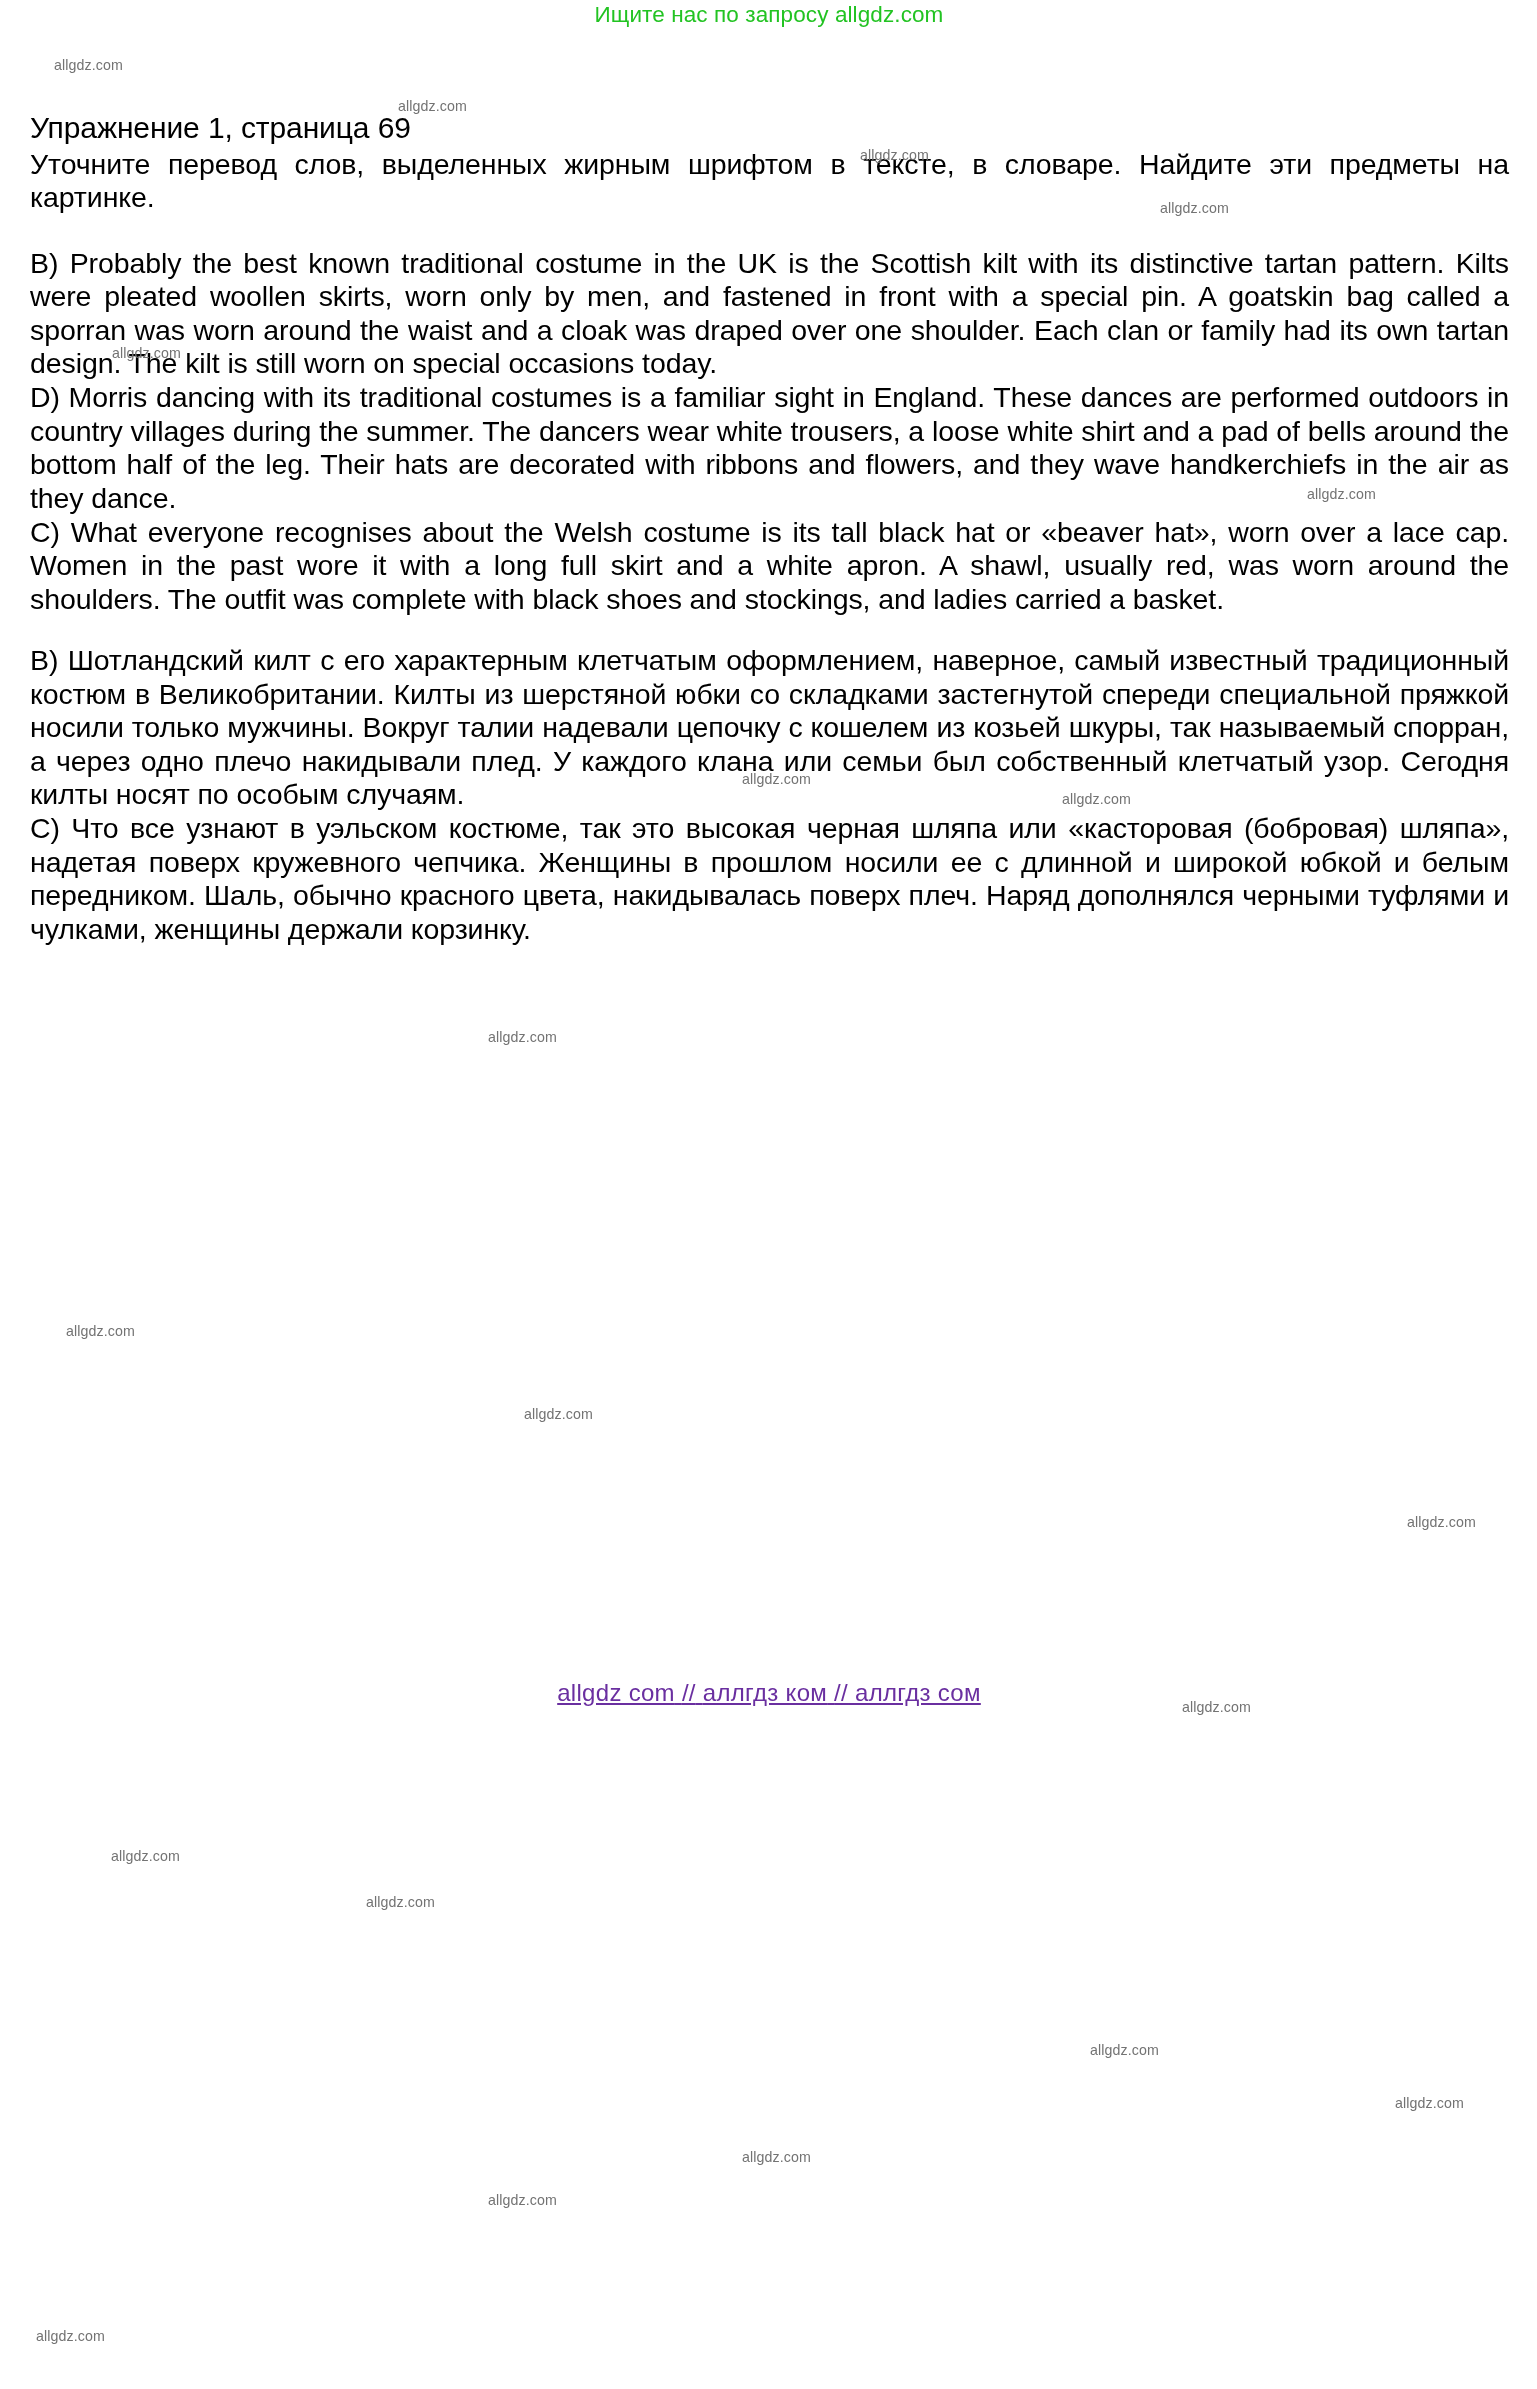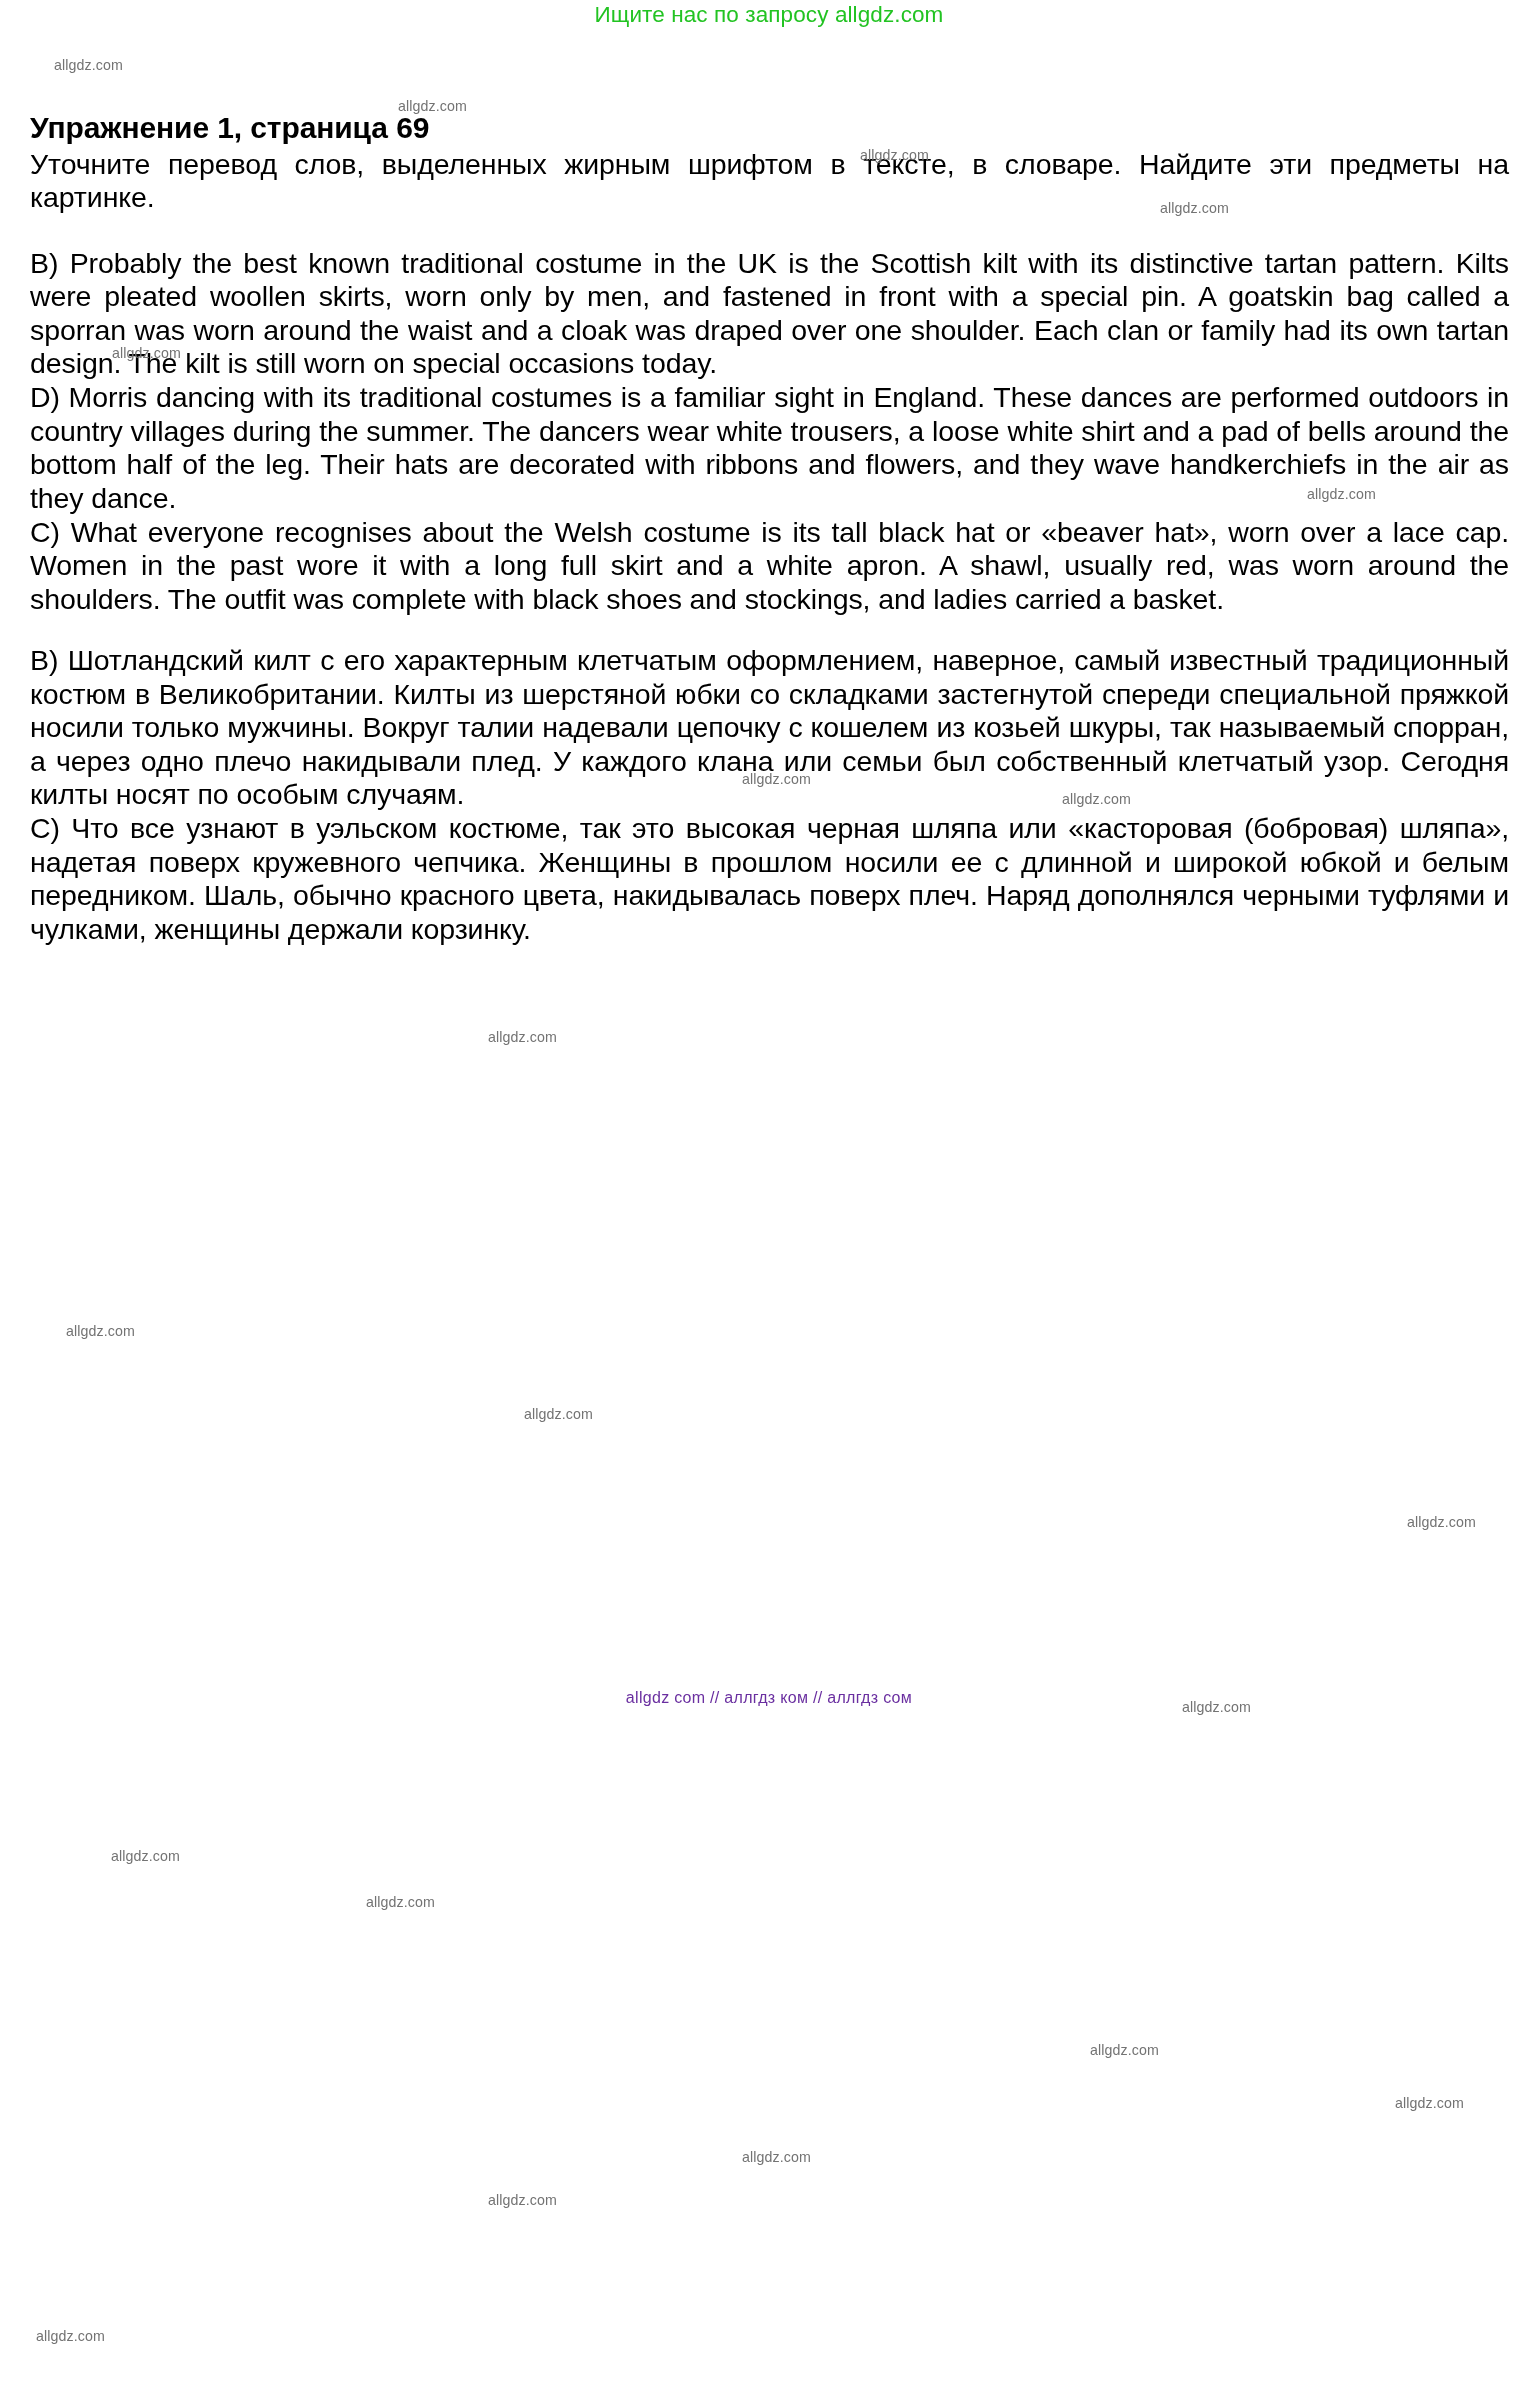"Упражнение 1, страница 69" h2.exercise-title { font-weight: bold -> normal }
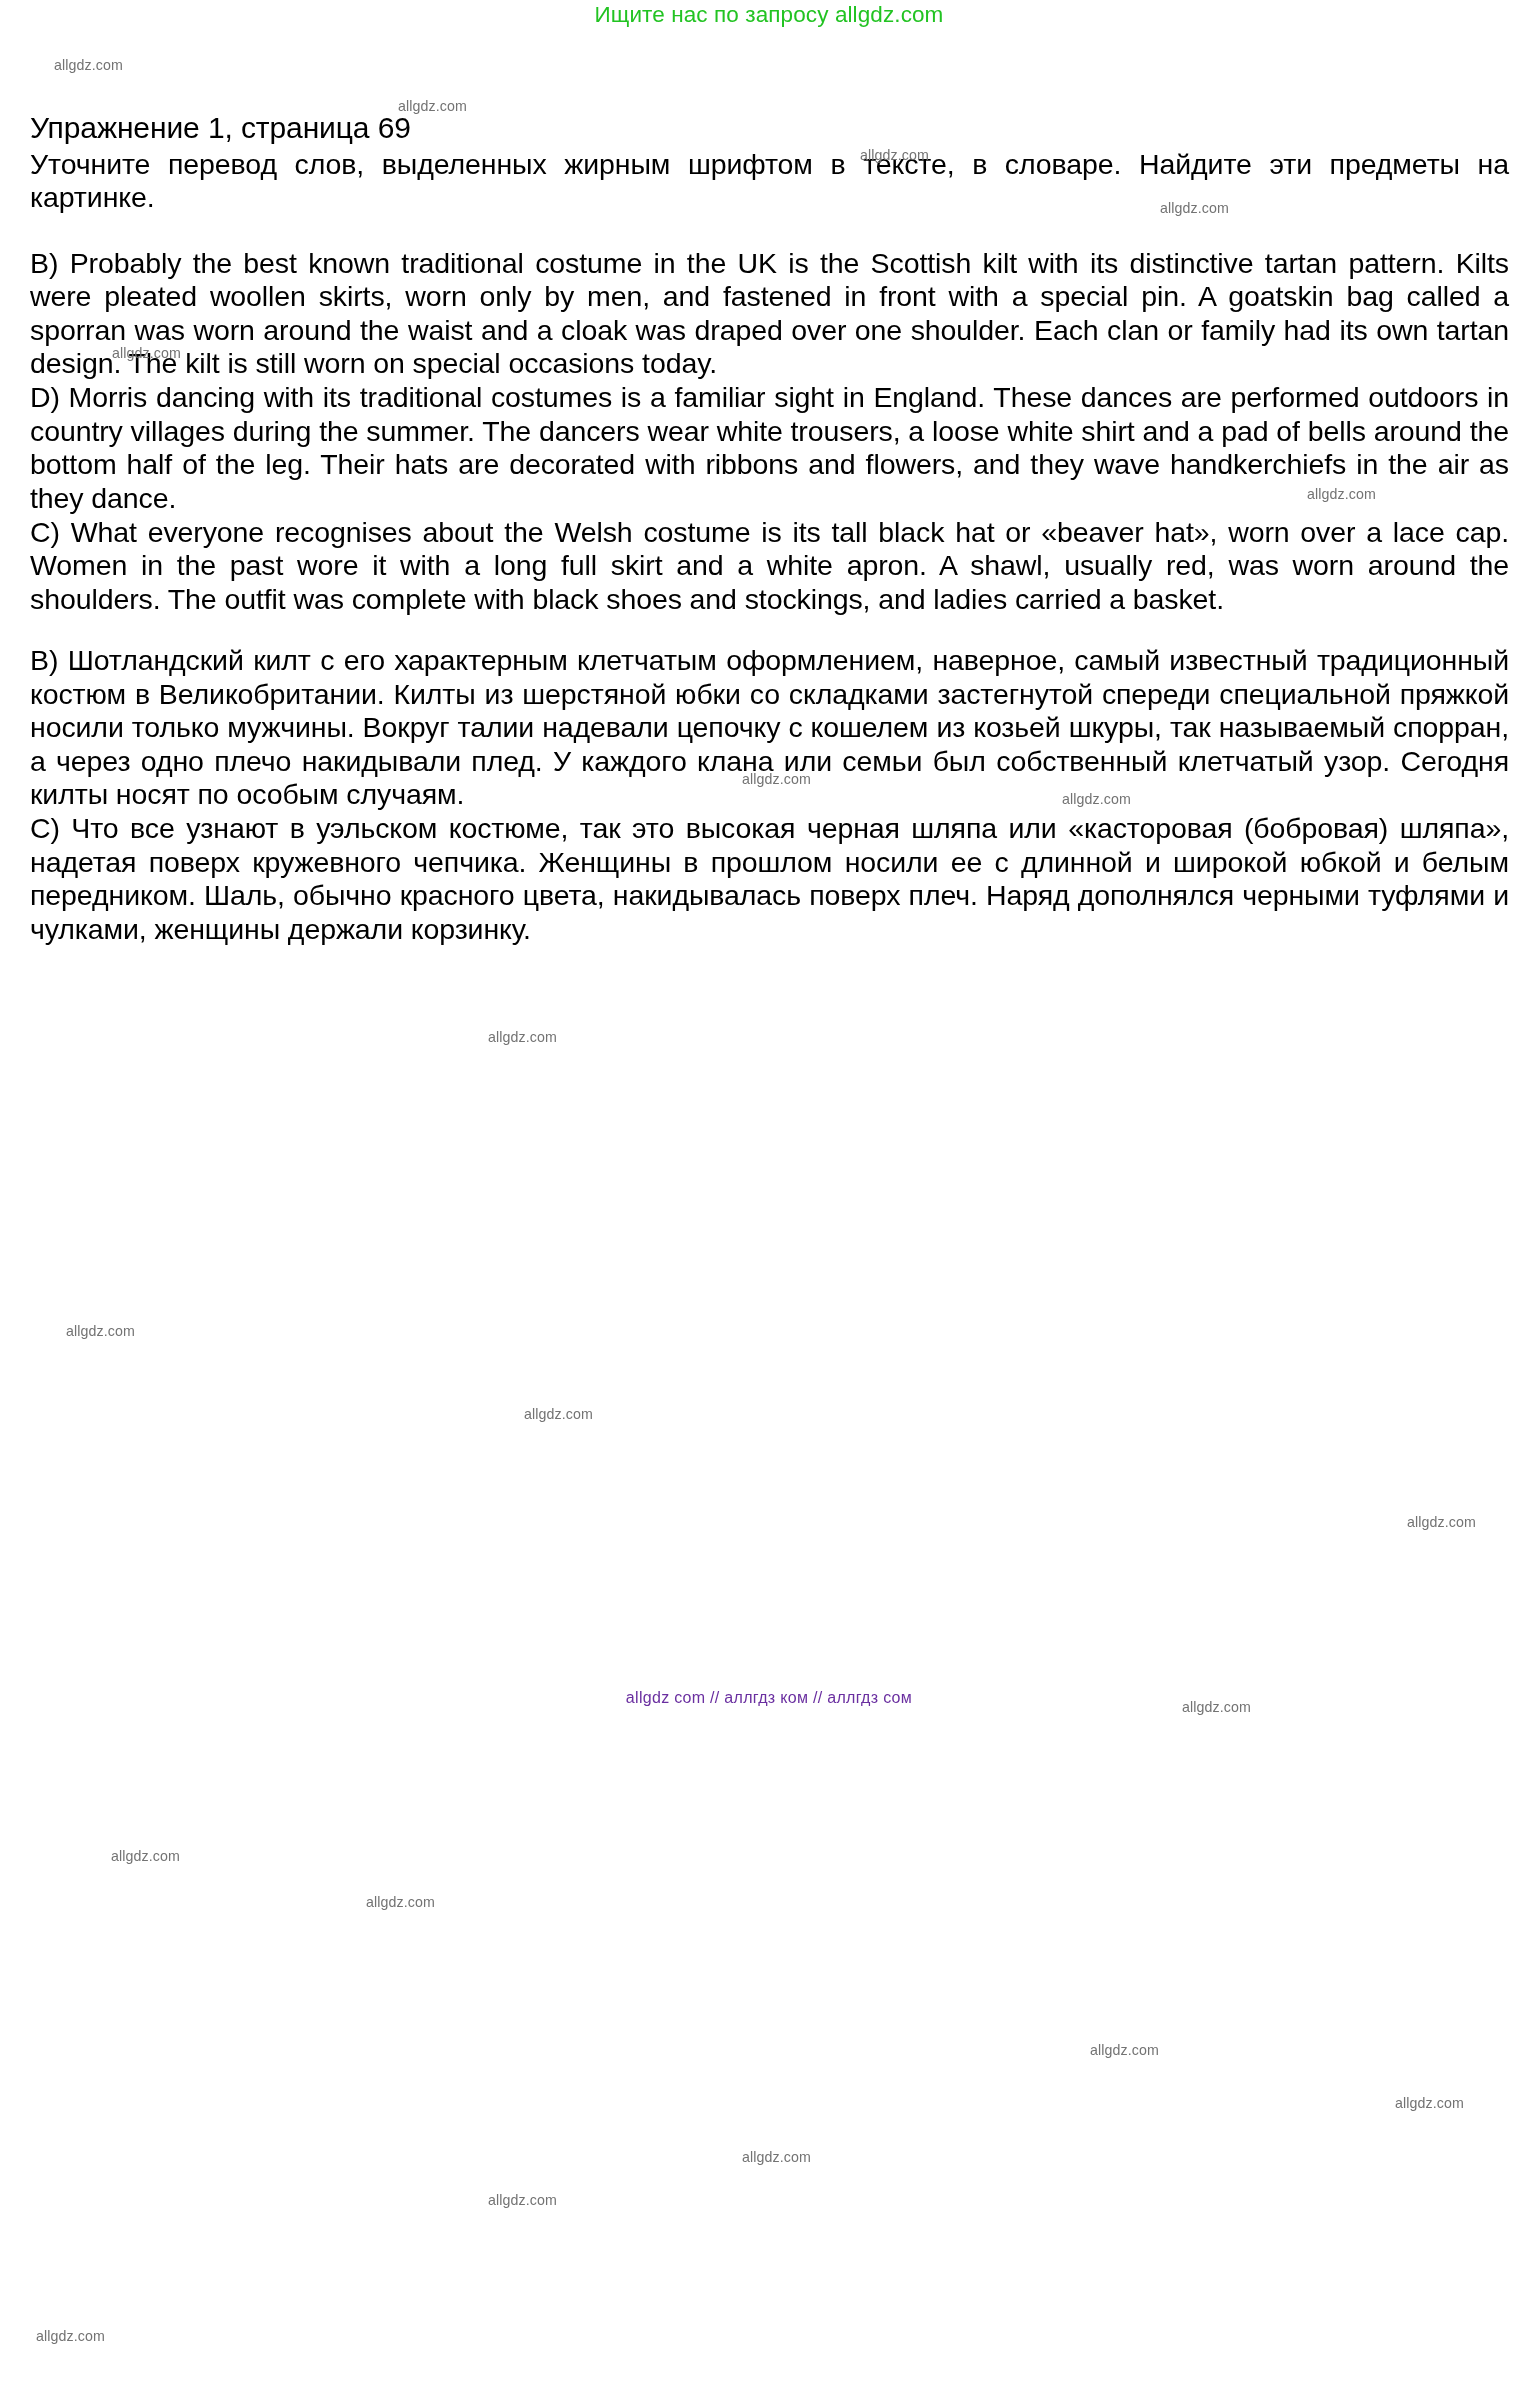"allgdz com // аллгдз ком" .footer { font-size: 16px -> 24px; text-decoration: none -> underline }
